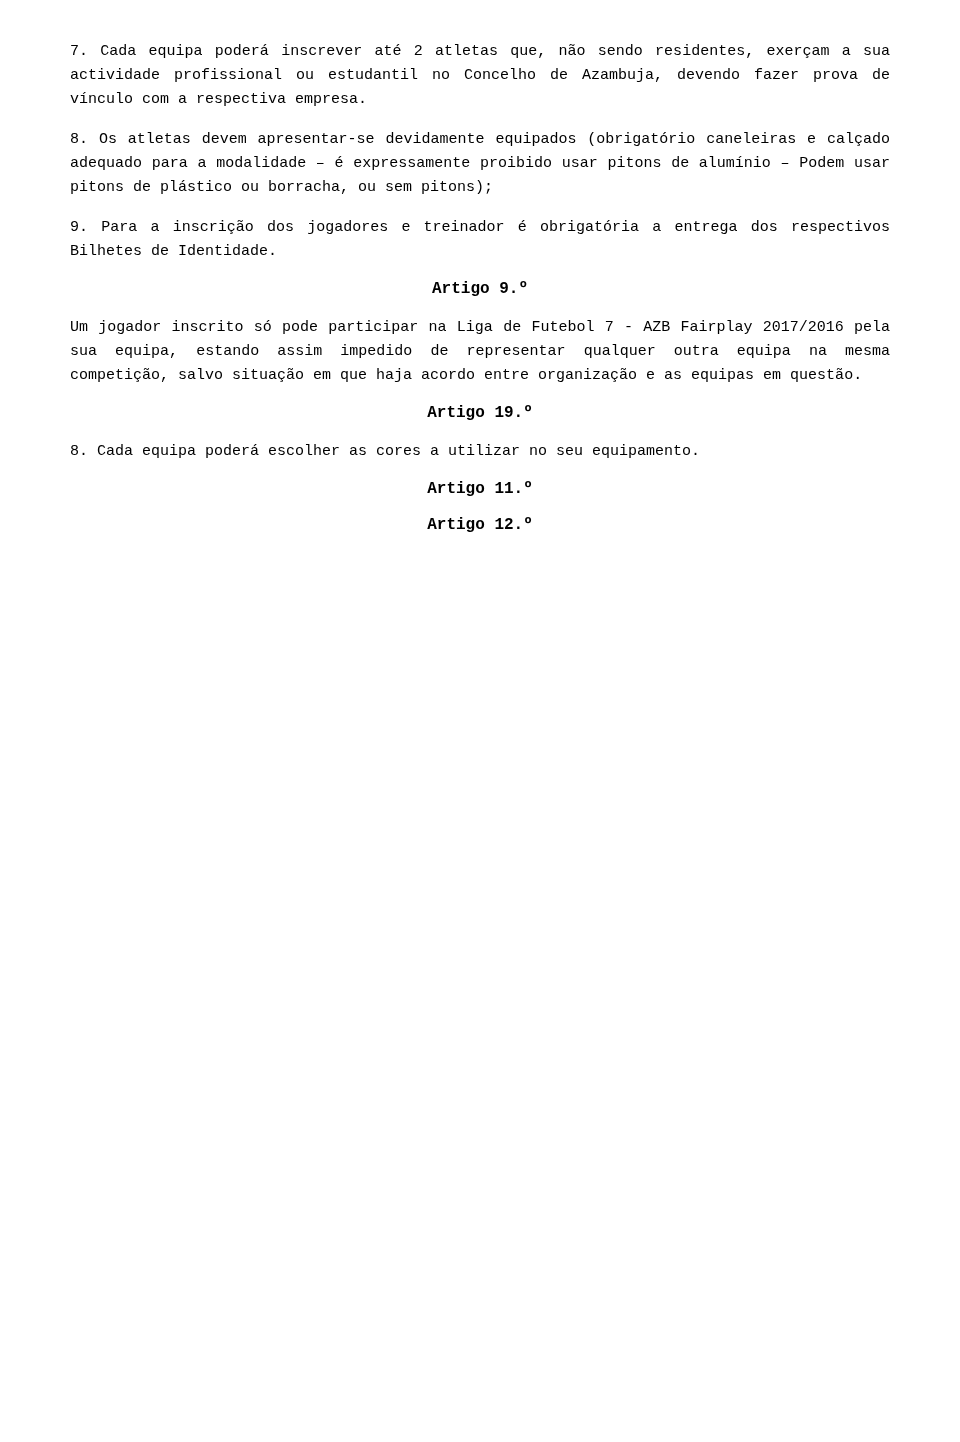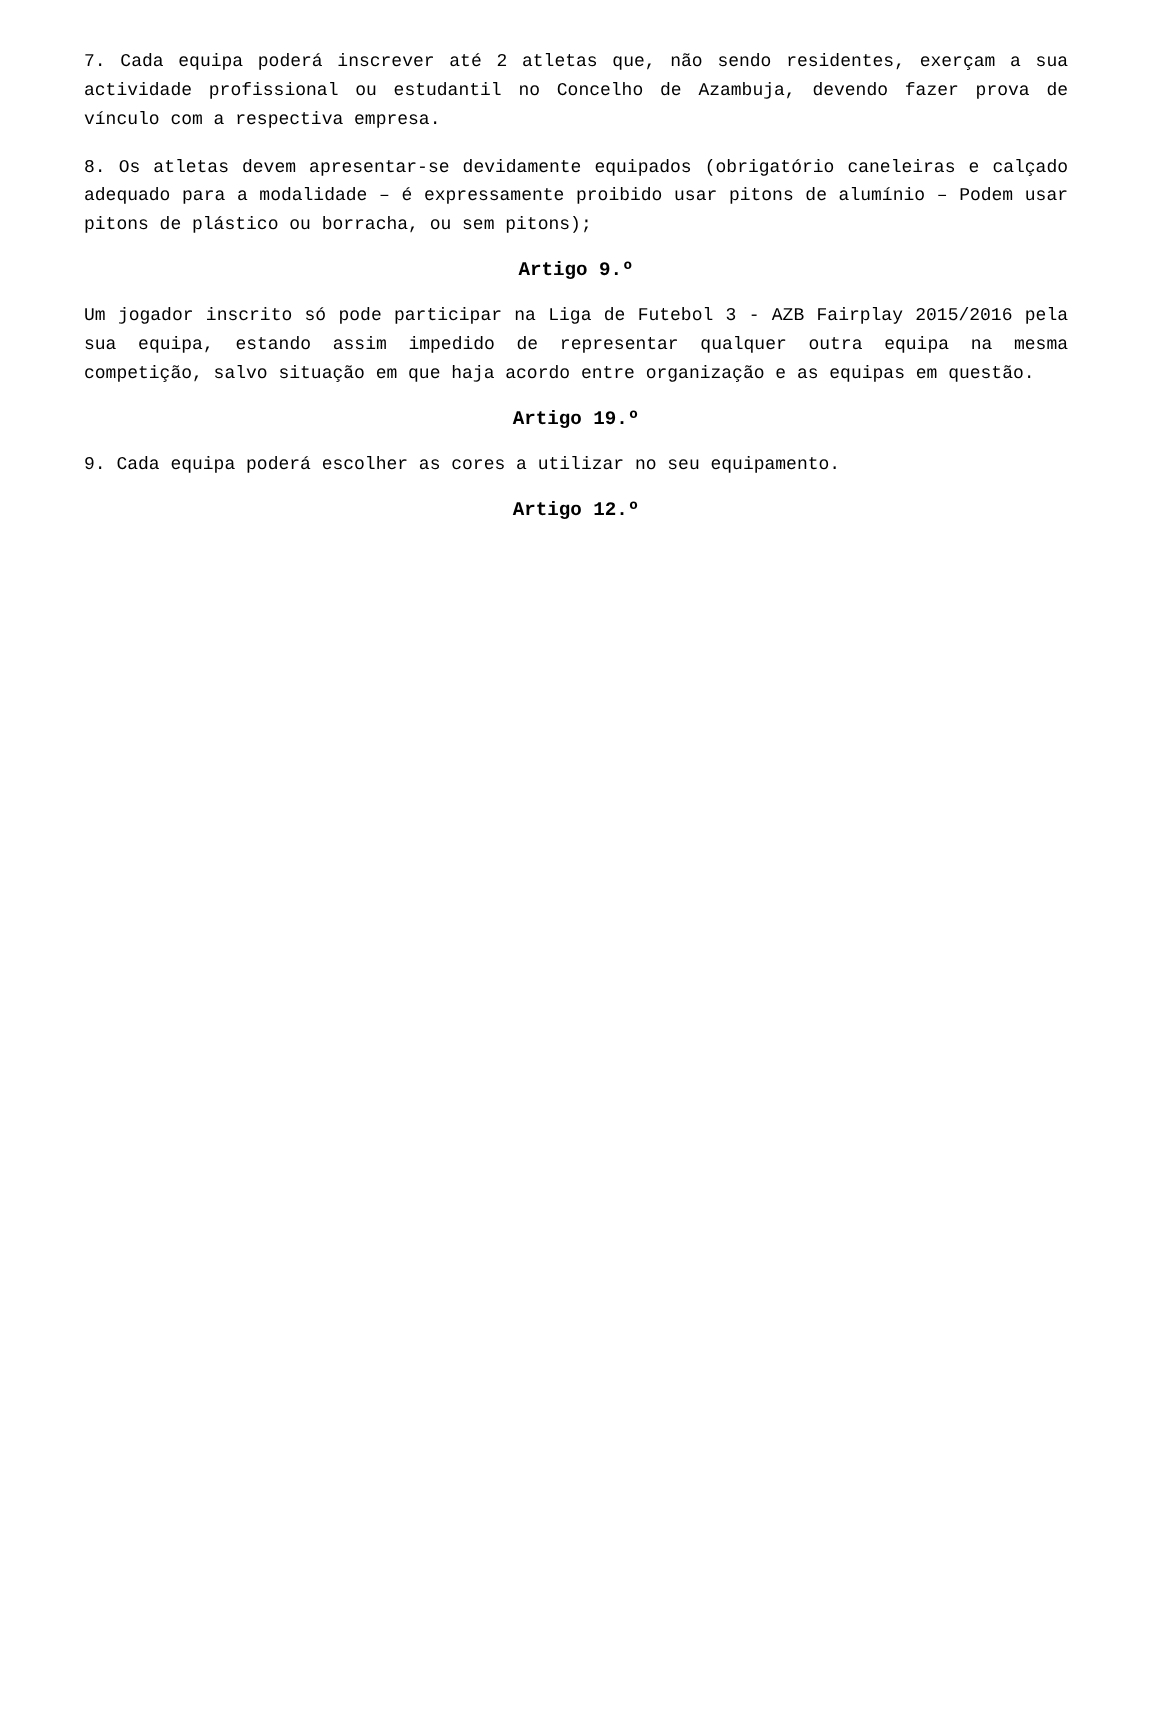"9. Para a inscrição dos" p.paragraph { html: none -> <p>9. Para a inscrição dos jogadores e treinador é obrigatória a entrega dos respectivos Bilhetes de Identidade.</p> }
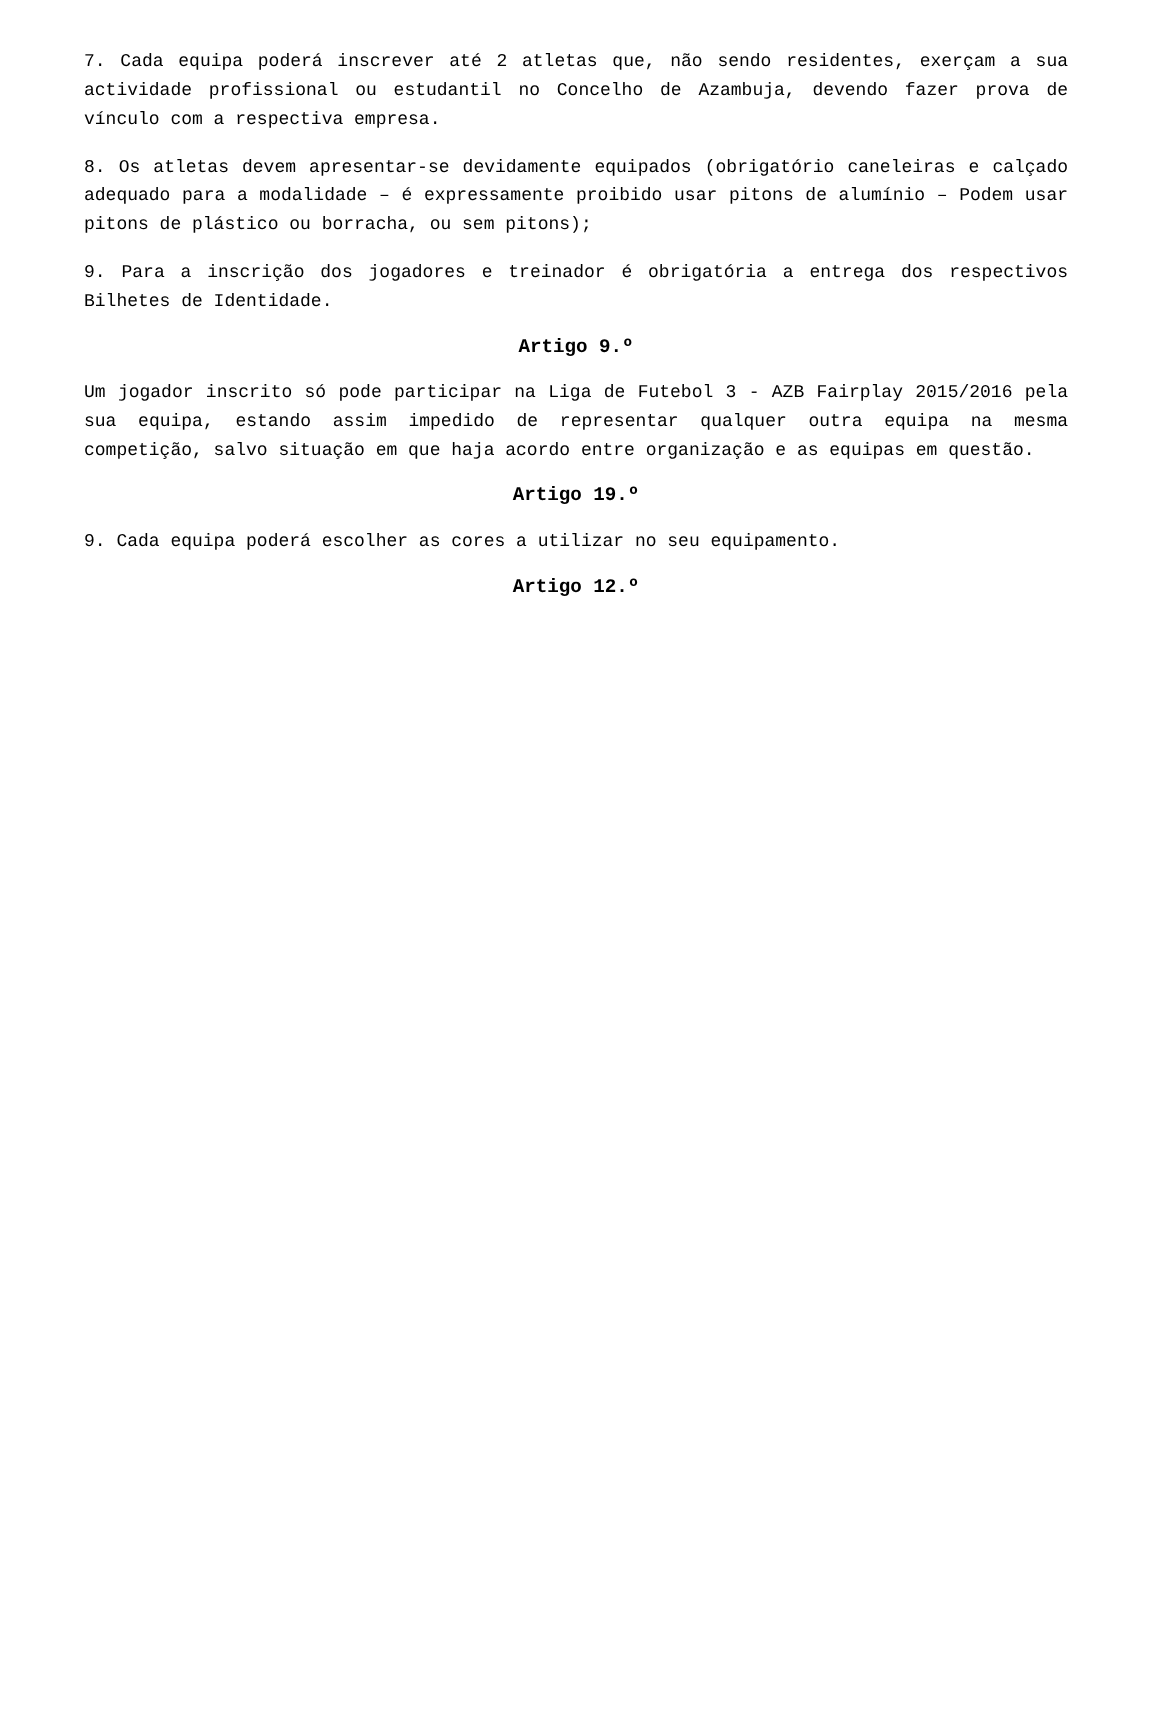"Um jogador inscrito só pode" p.paragraph { text: 3 - AZB Fairplay 2015/2016 -> 7 - AZB Fairplay 2017/2016 }
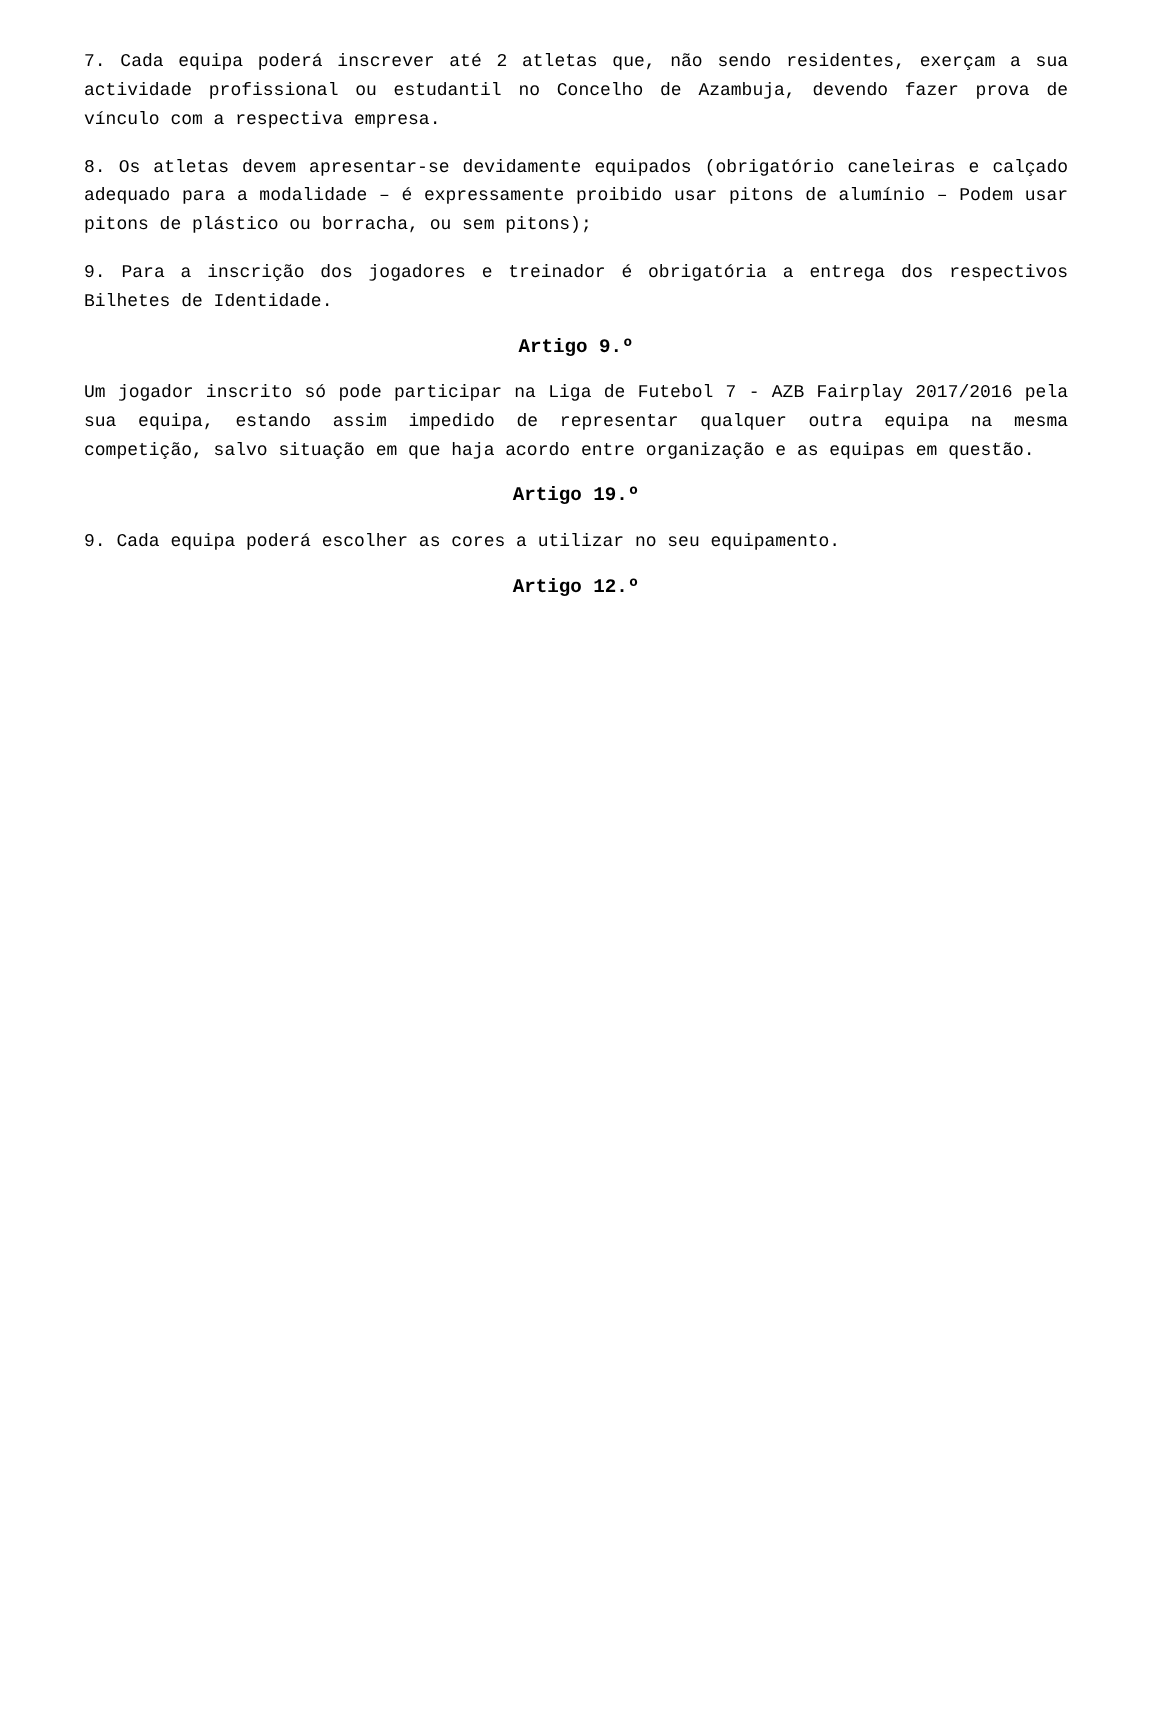"9. Cada equipa poderá escolher" p.paragraph { text: 9 -> 8 }
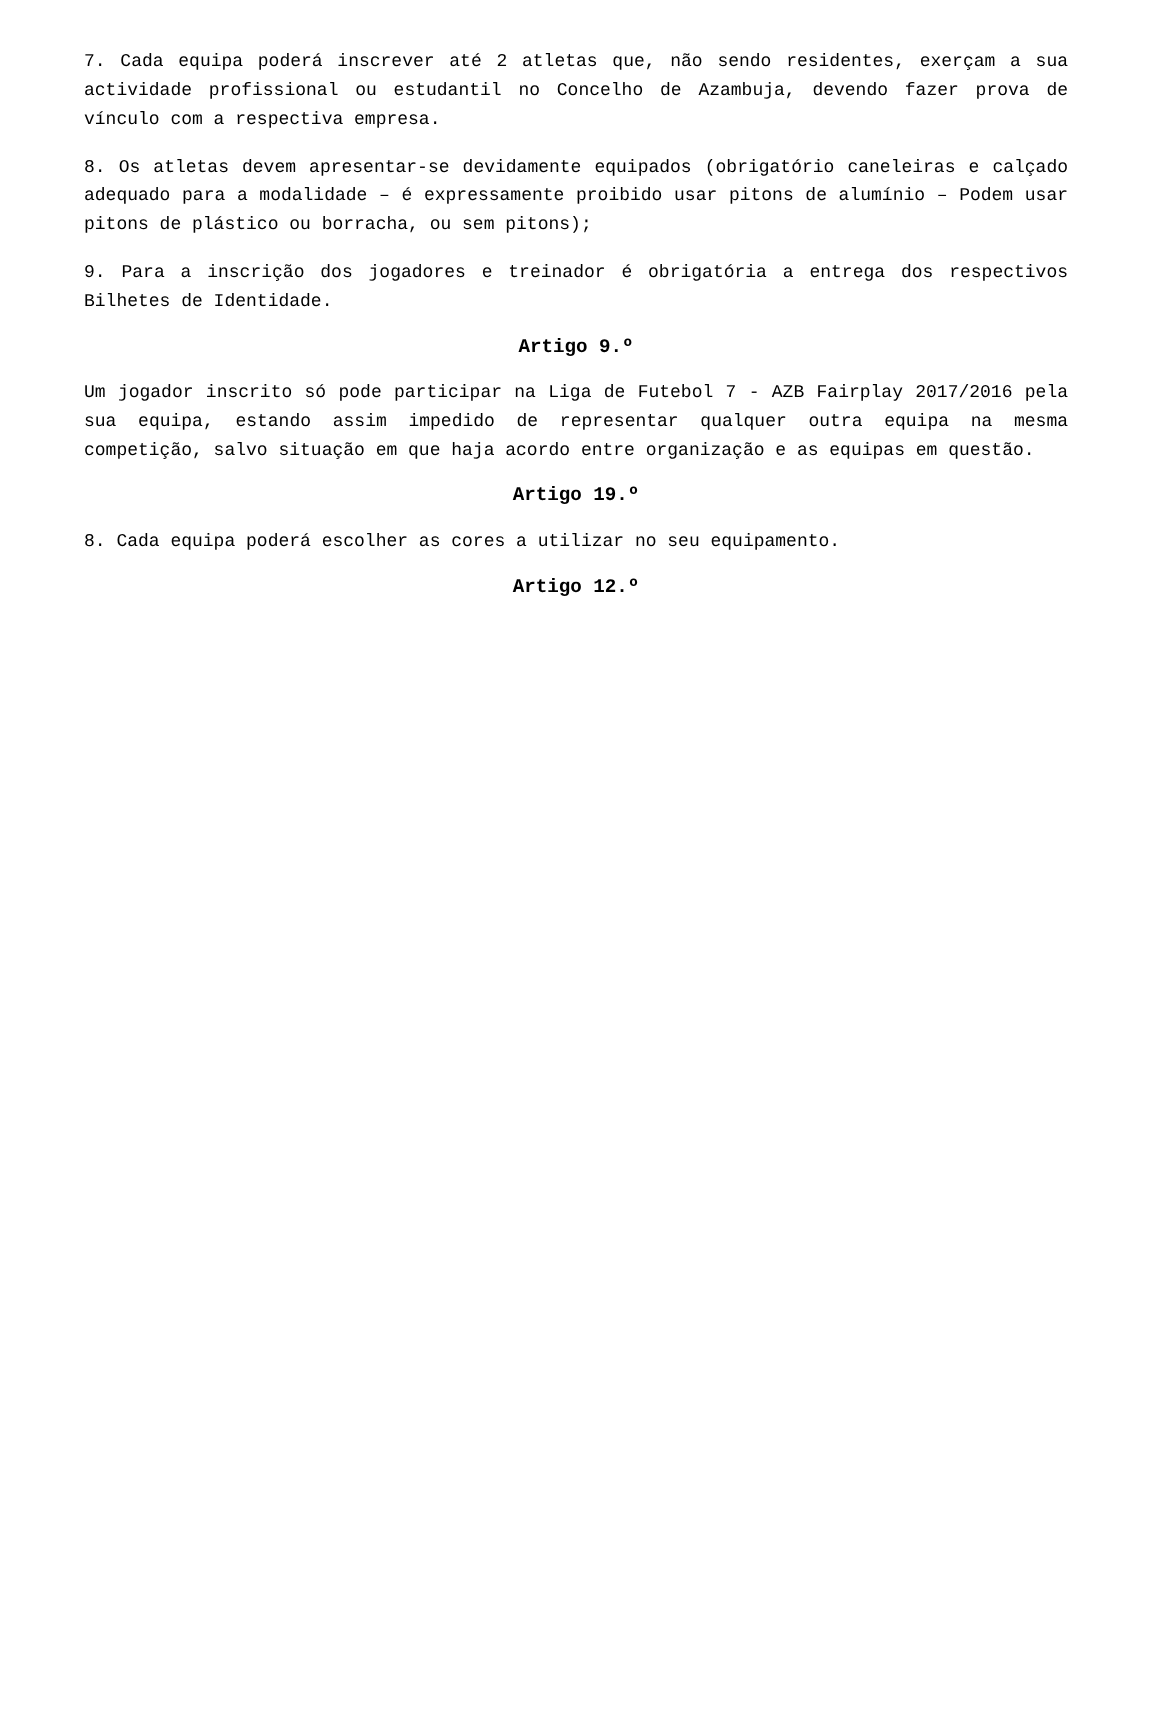"Artigo 11.º" h2.article-heading { html: none -> <h2>Artigo 11.º</h2> }
